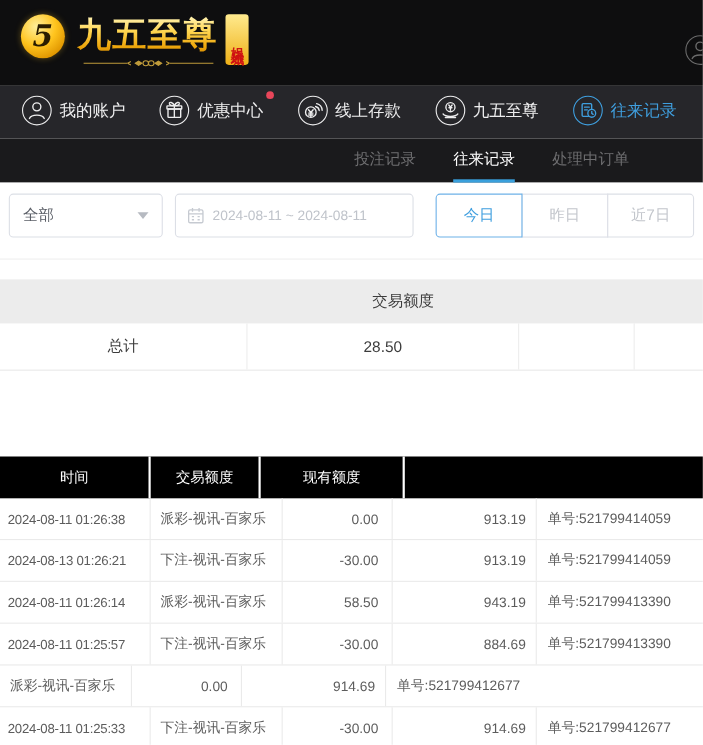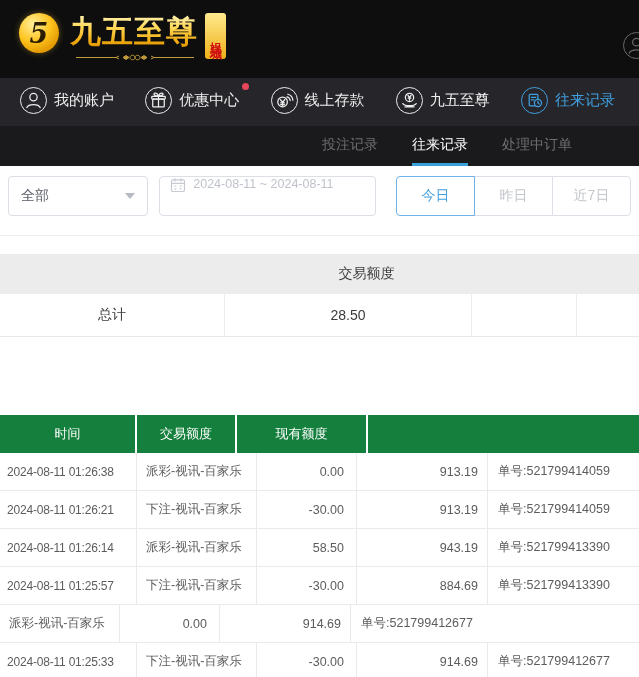"2024-08-11 ~ 2024-08-11" .dateinput { align-items: flex-start -> center }
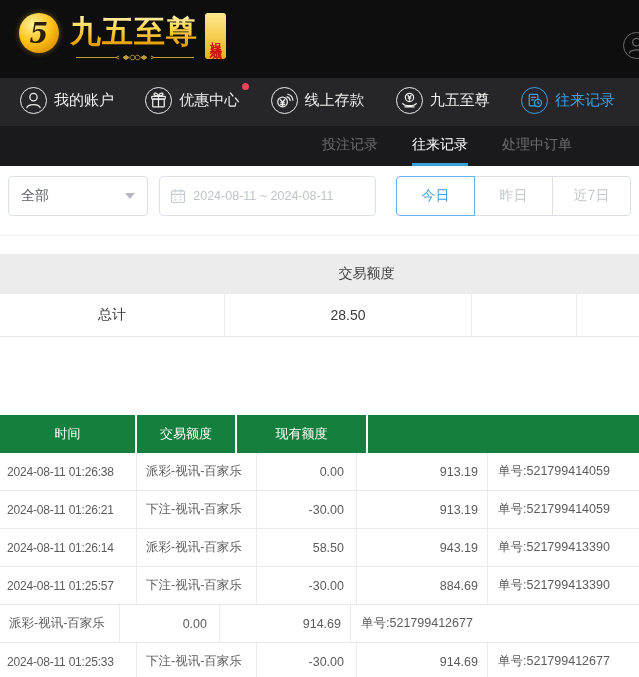"时间" .dth { background: #15803d -> #000000 }
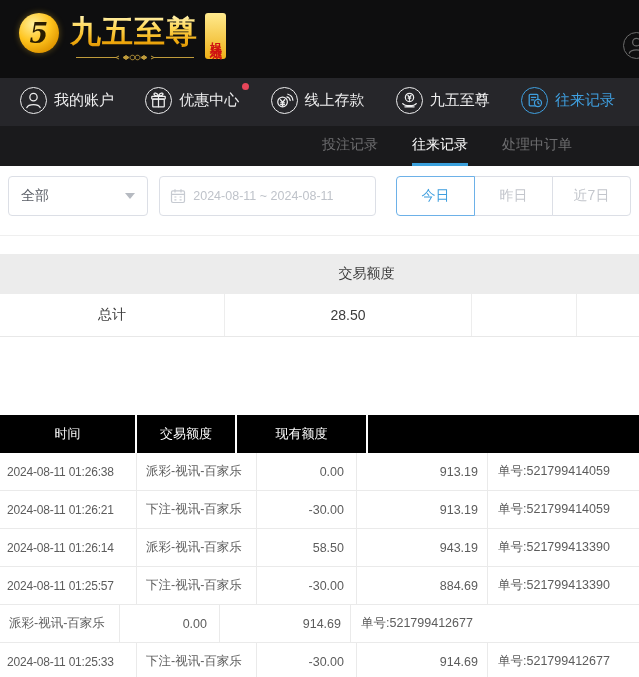"2024-08-11 01:26:21" div.c-time { text: 2024-08-11 -> 2024-08-13 }
